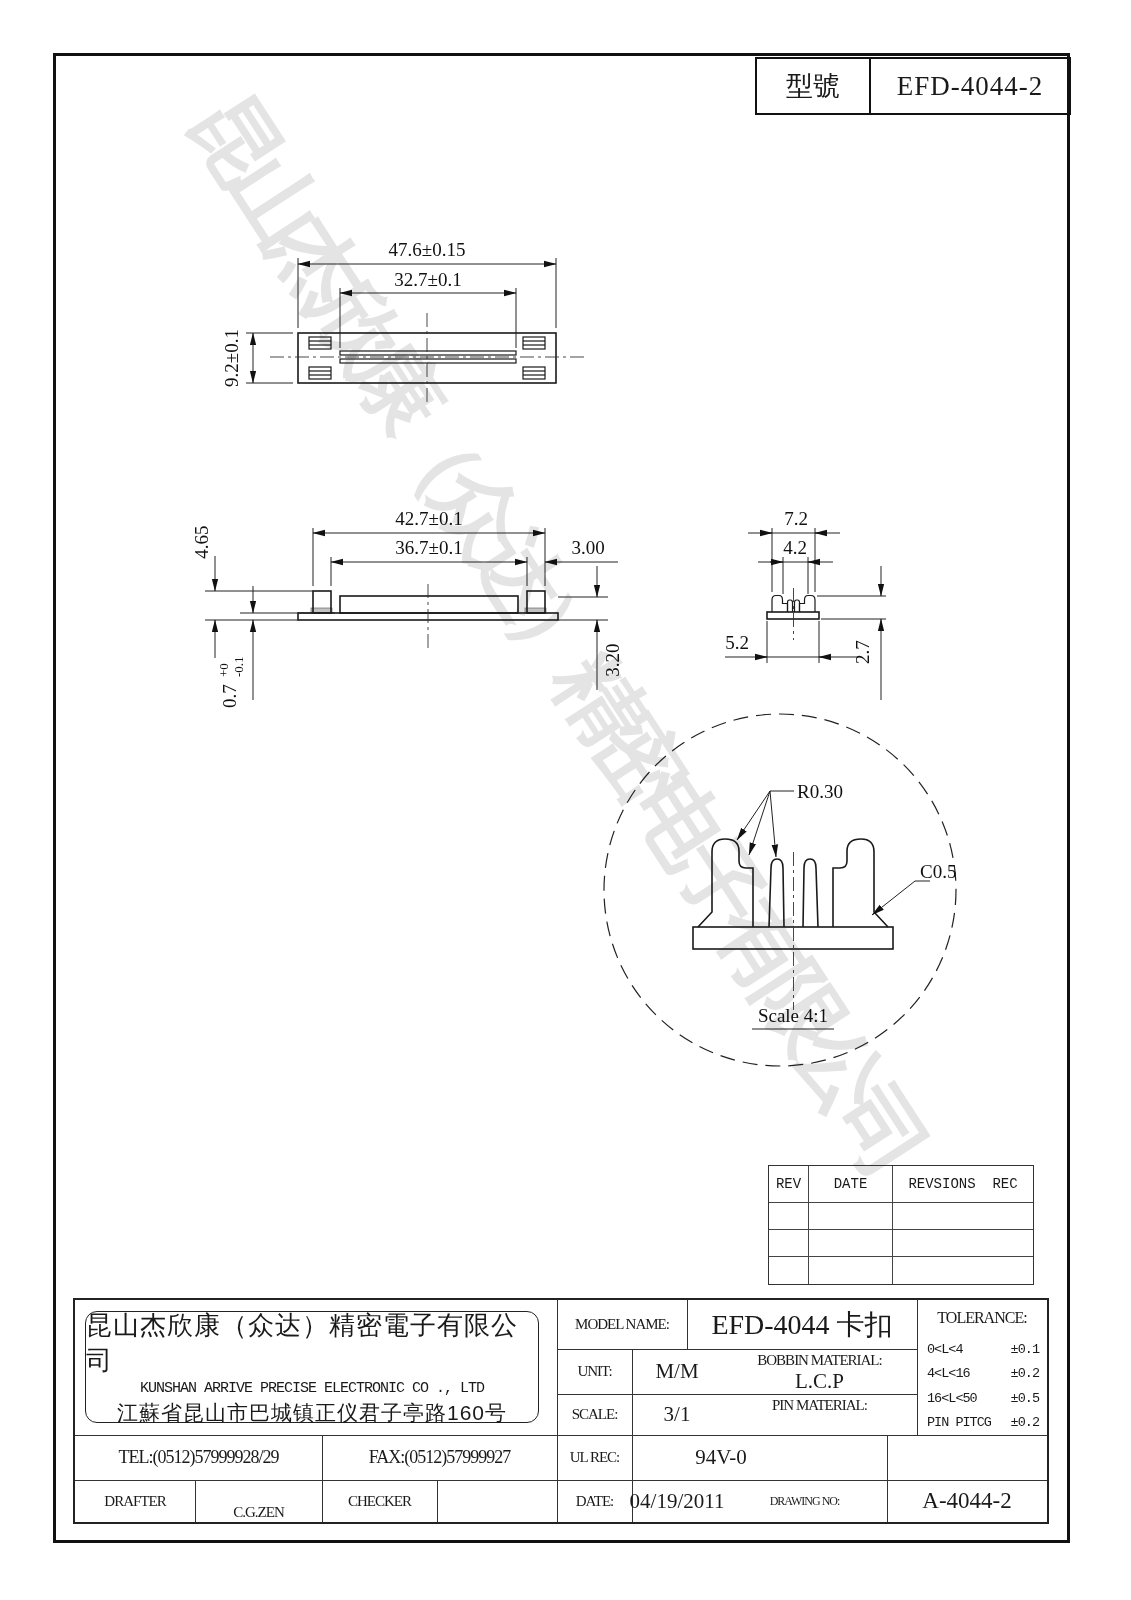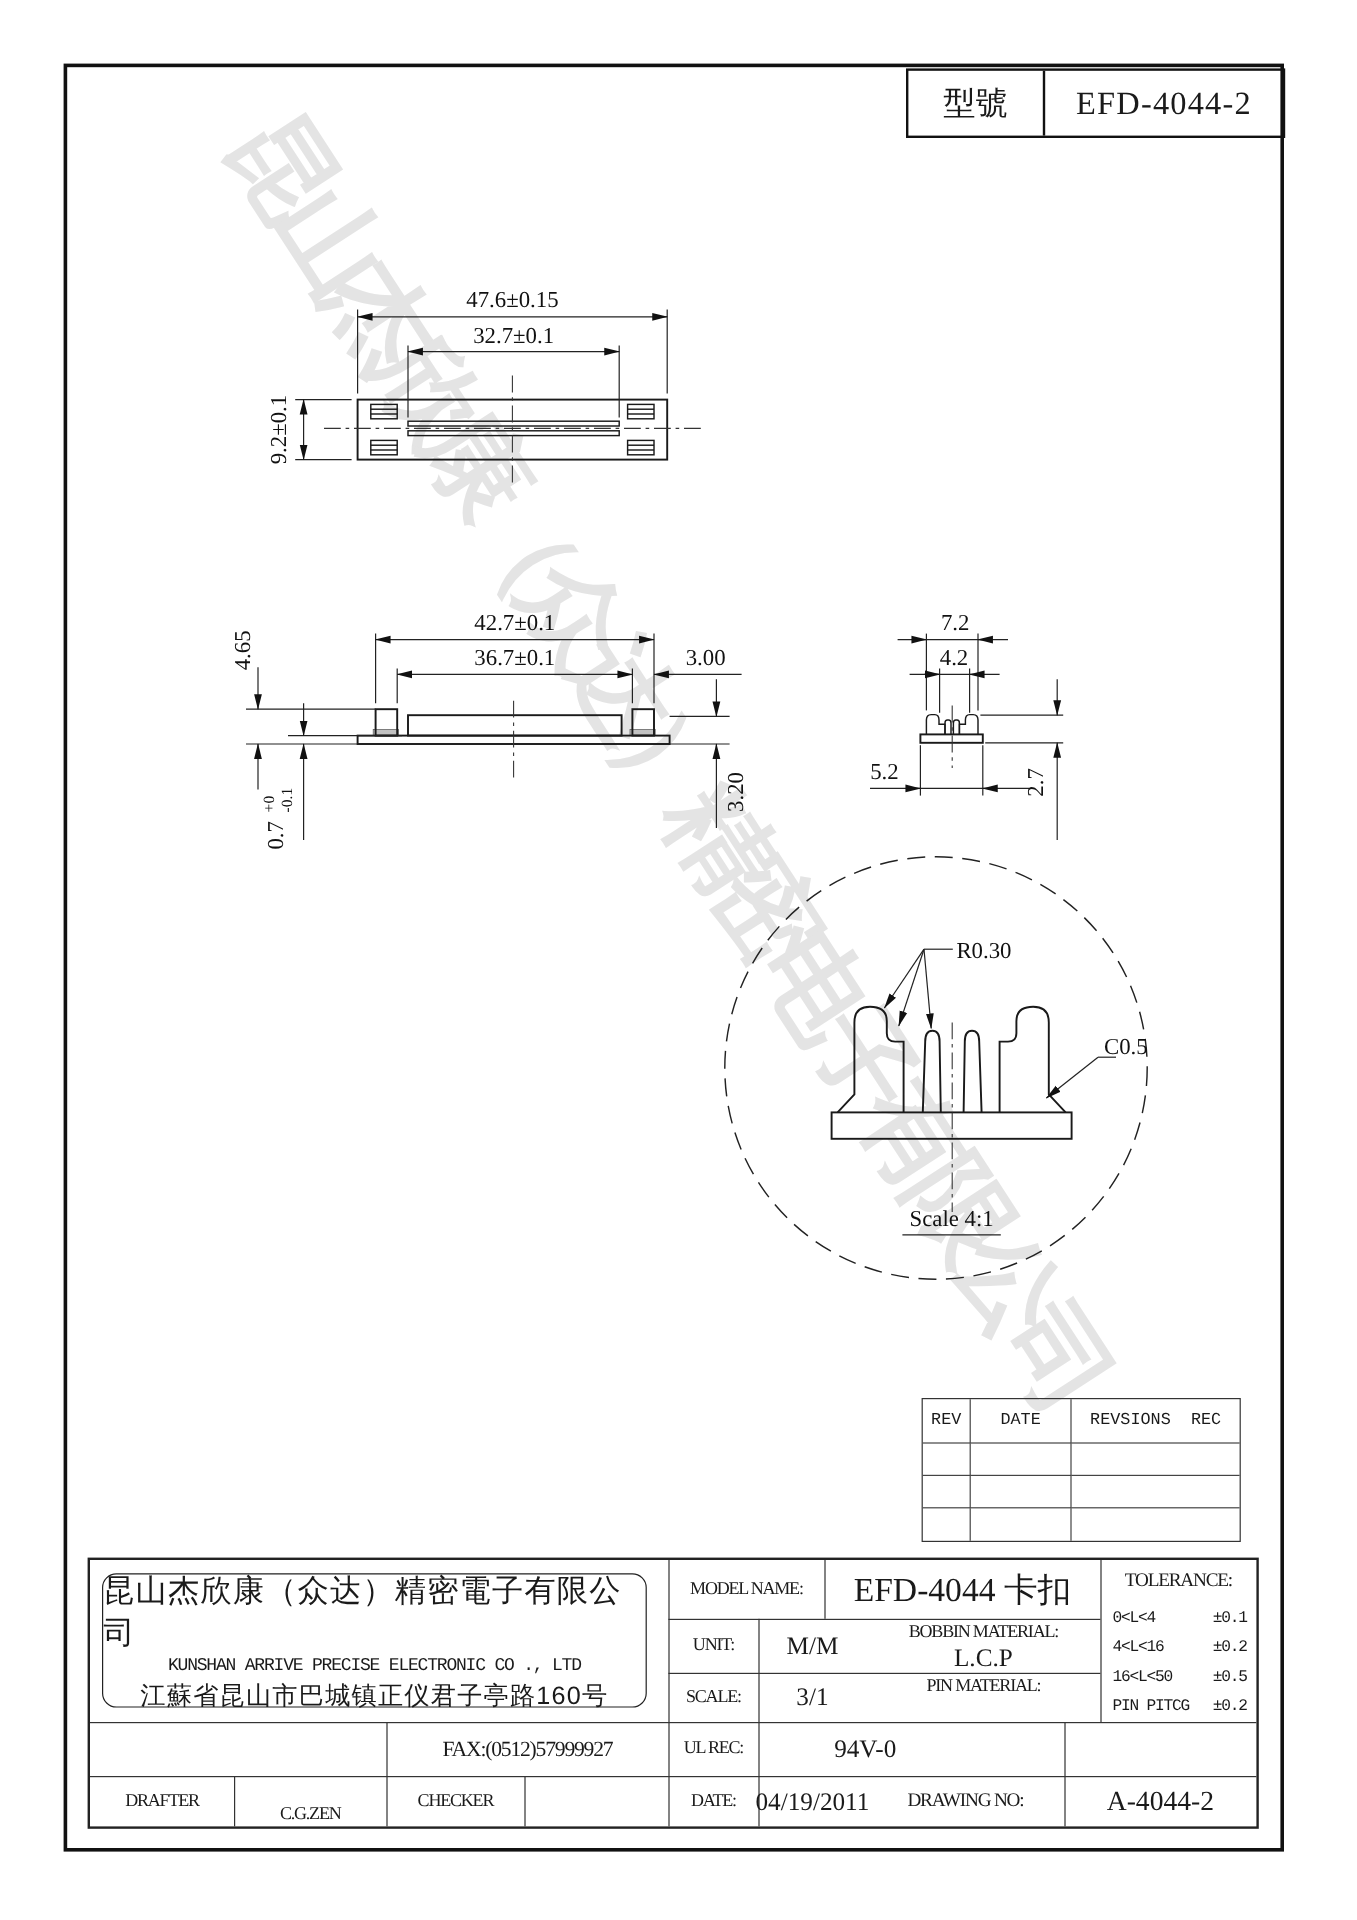"TEL:(0512)57999928/29" div.tb-text { html: none -> <div>TEL:(0512)57999928/29</div> }
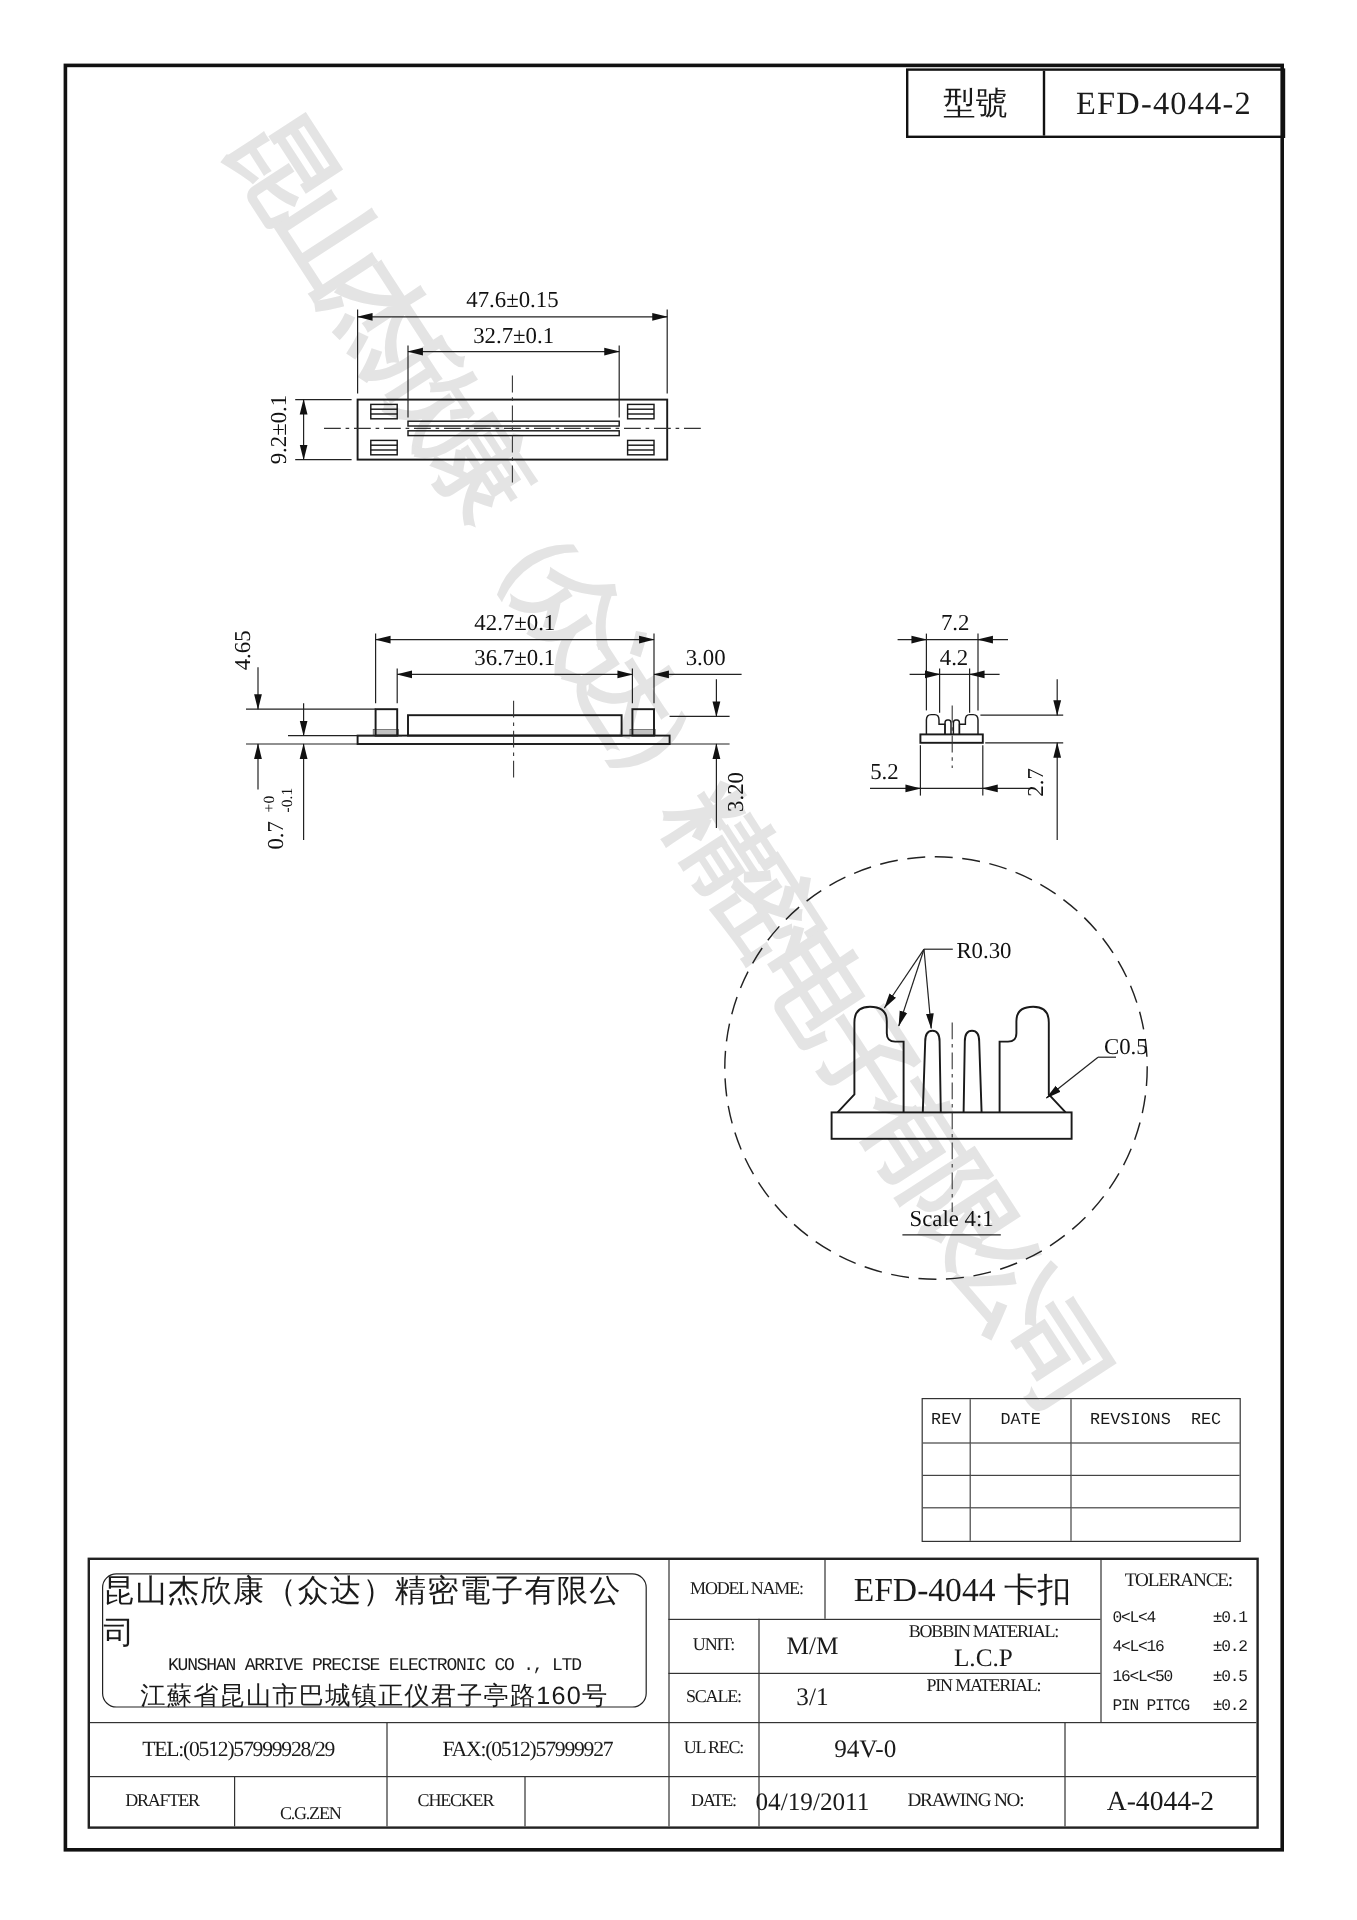"DRAWING NO:" div.tb-text { font-size: 16px -> 12px }
